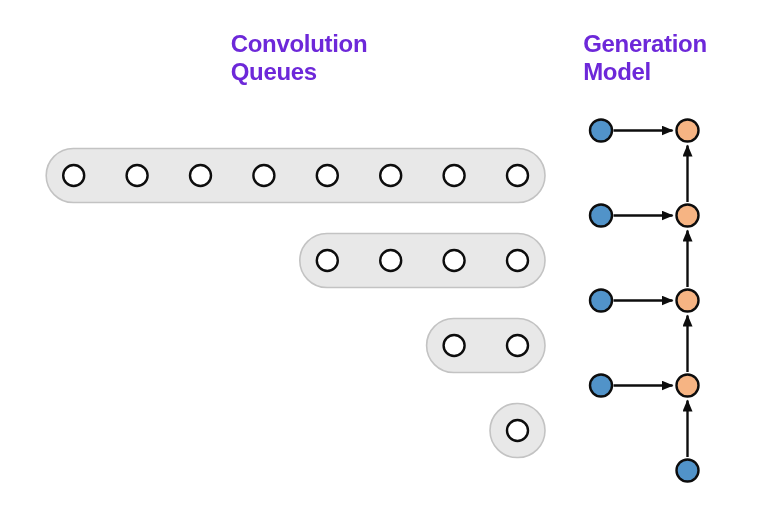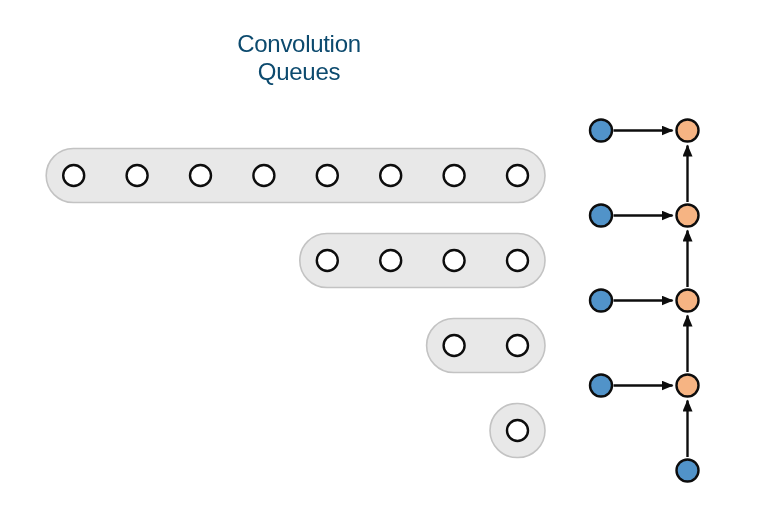"Convolution" .title { color: #0c4a6e -> #6d28d9; font-weight: 400 -> 700; text-align: center -> left }
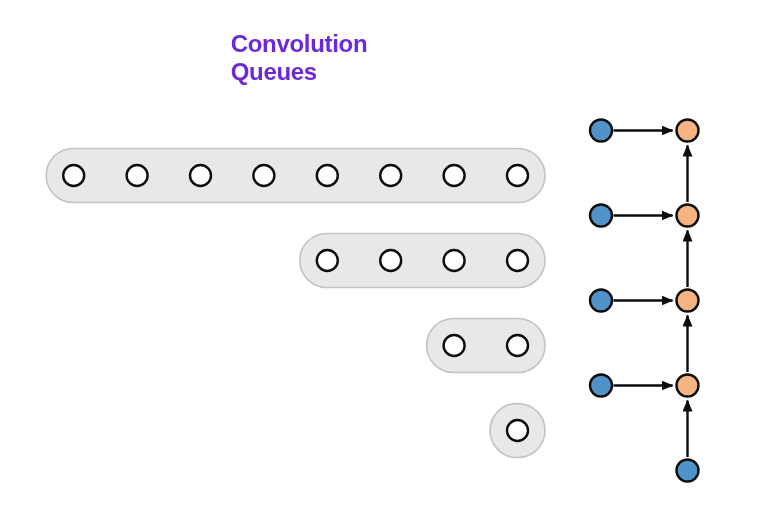"Generation" div.title { html: none -> <div>Generation Model</div> }
